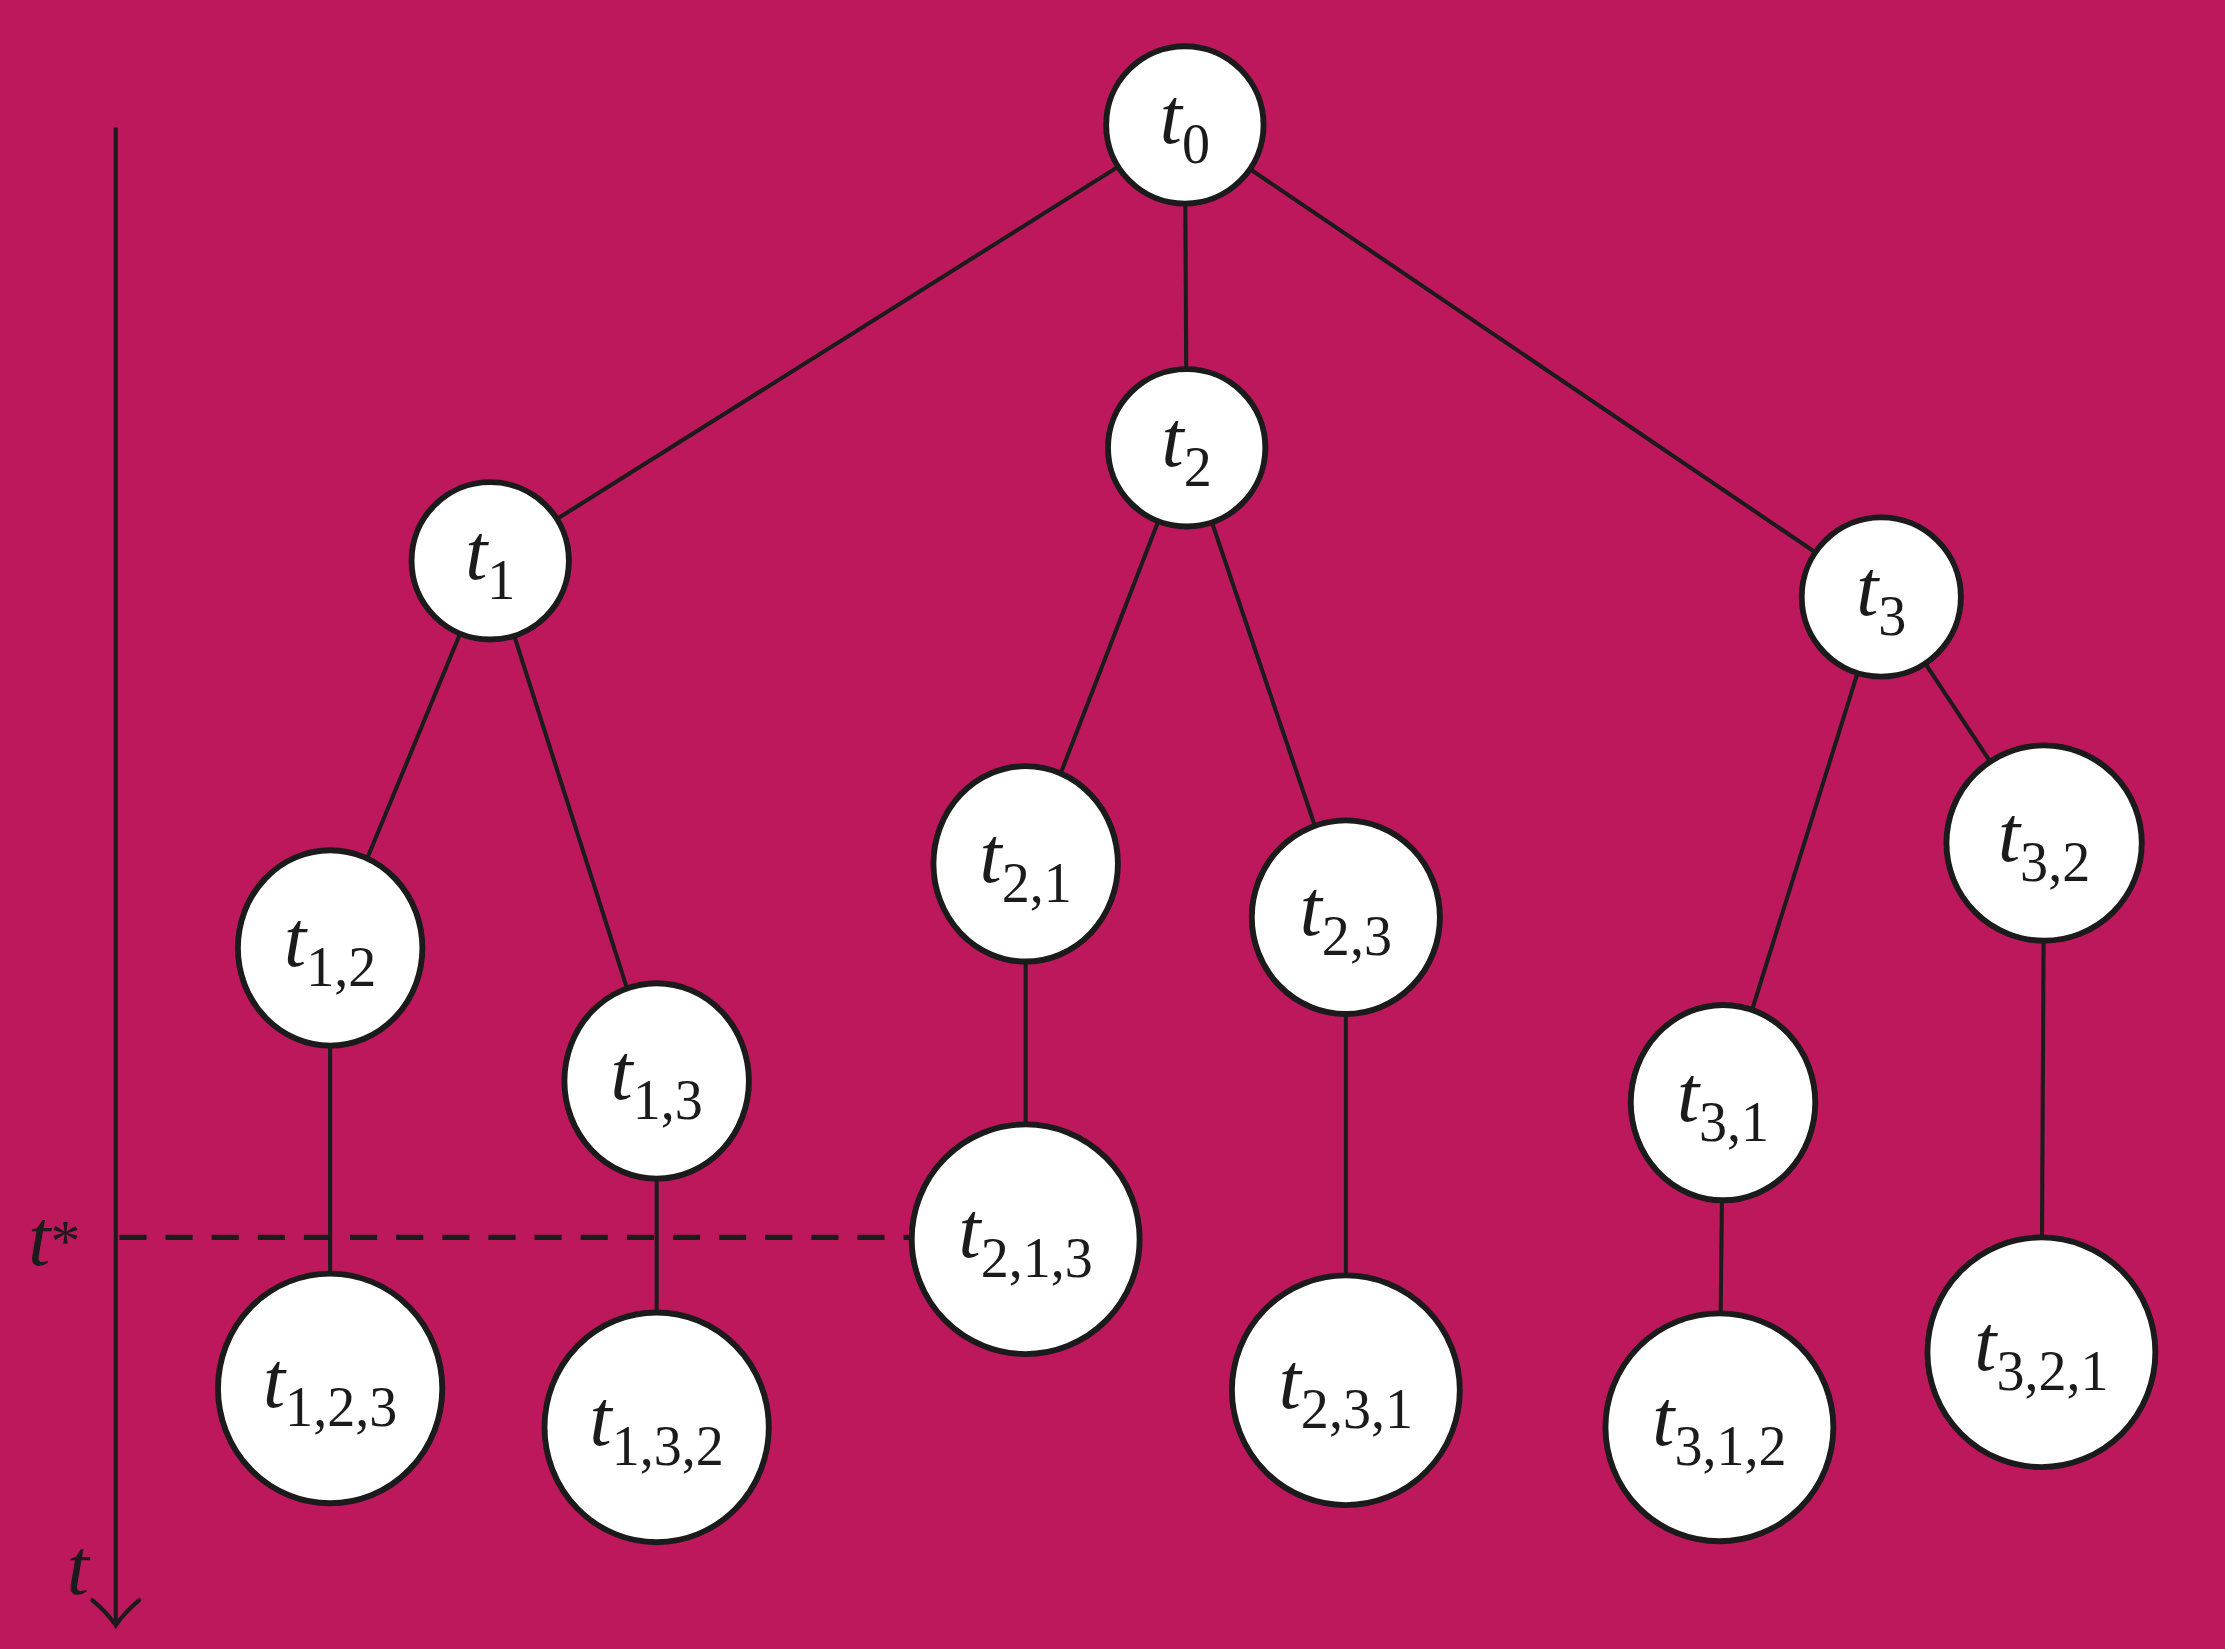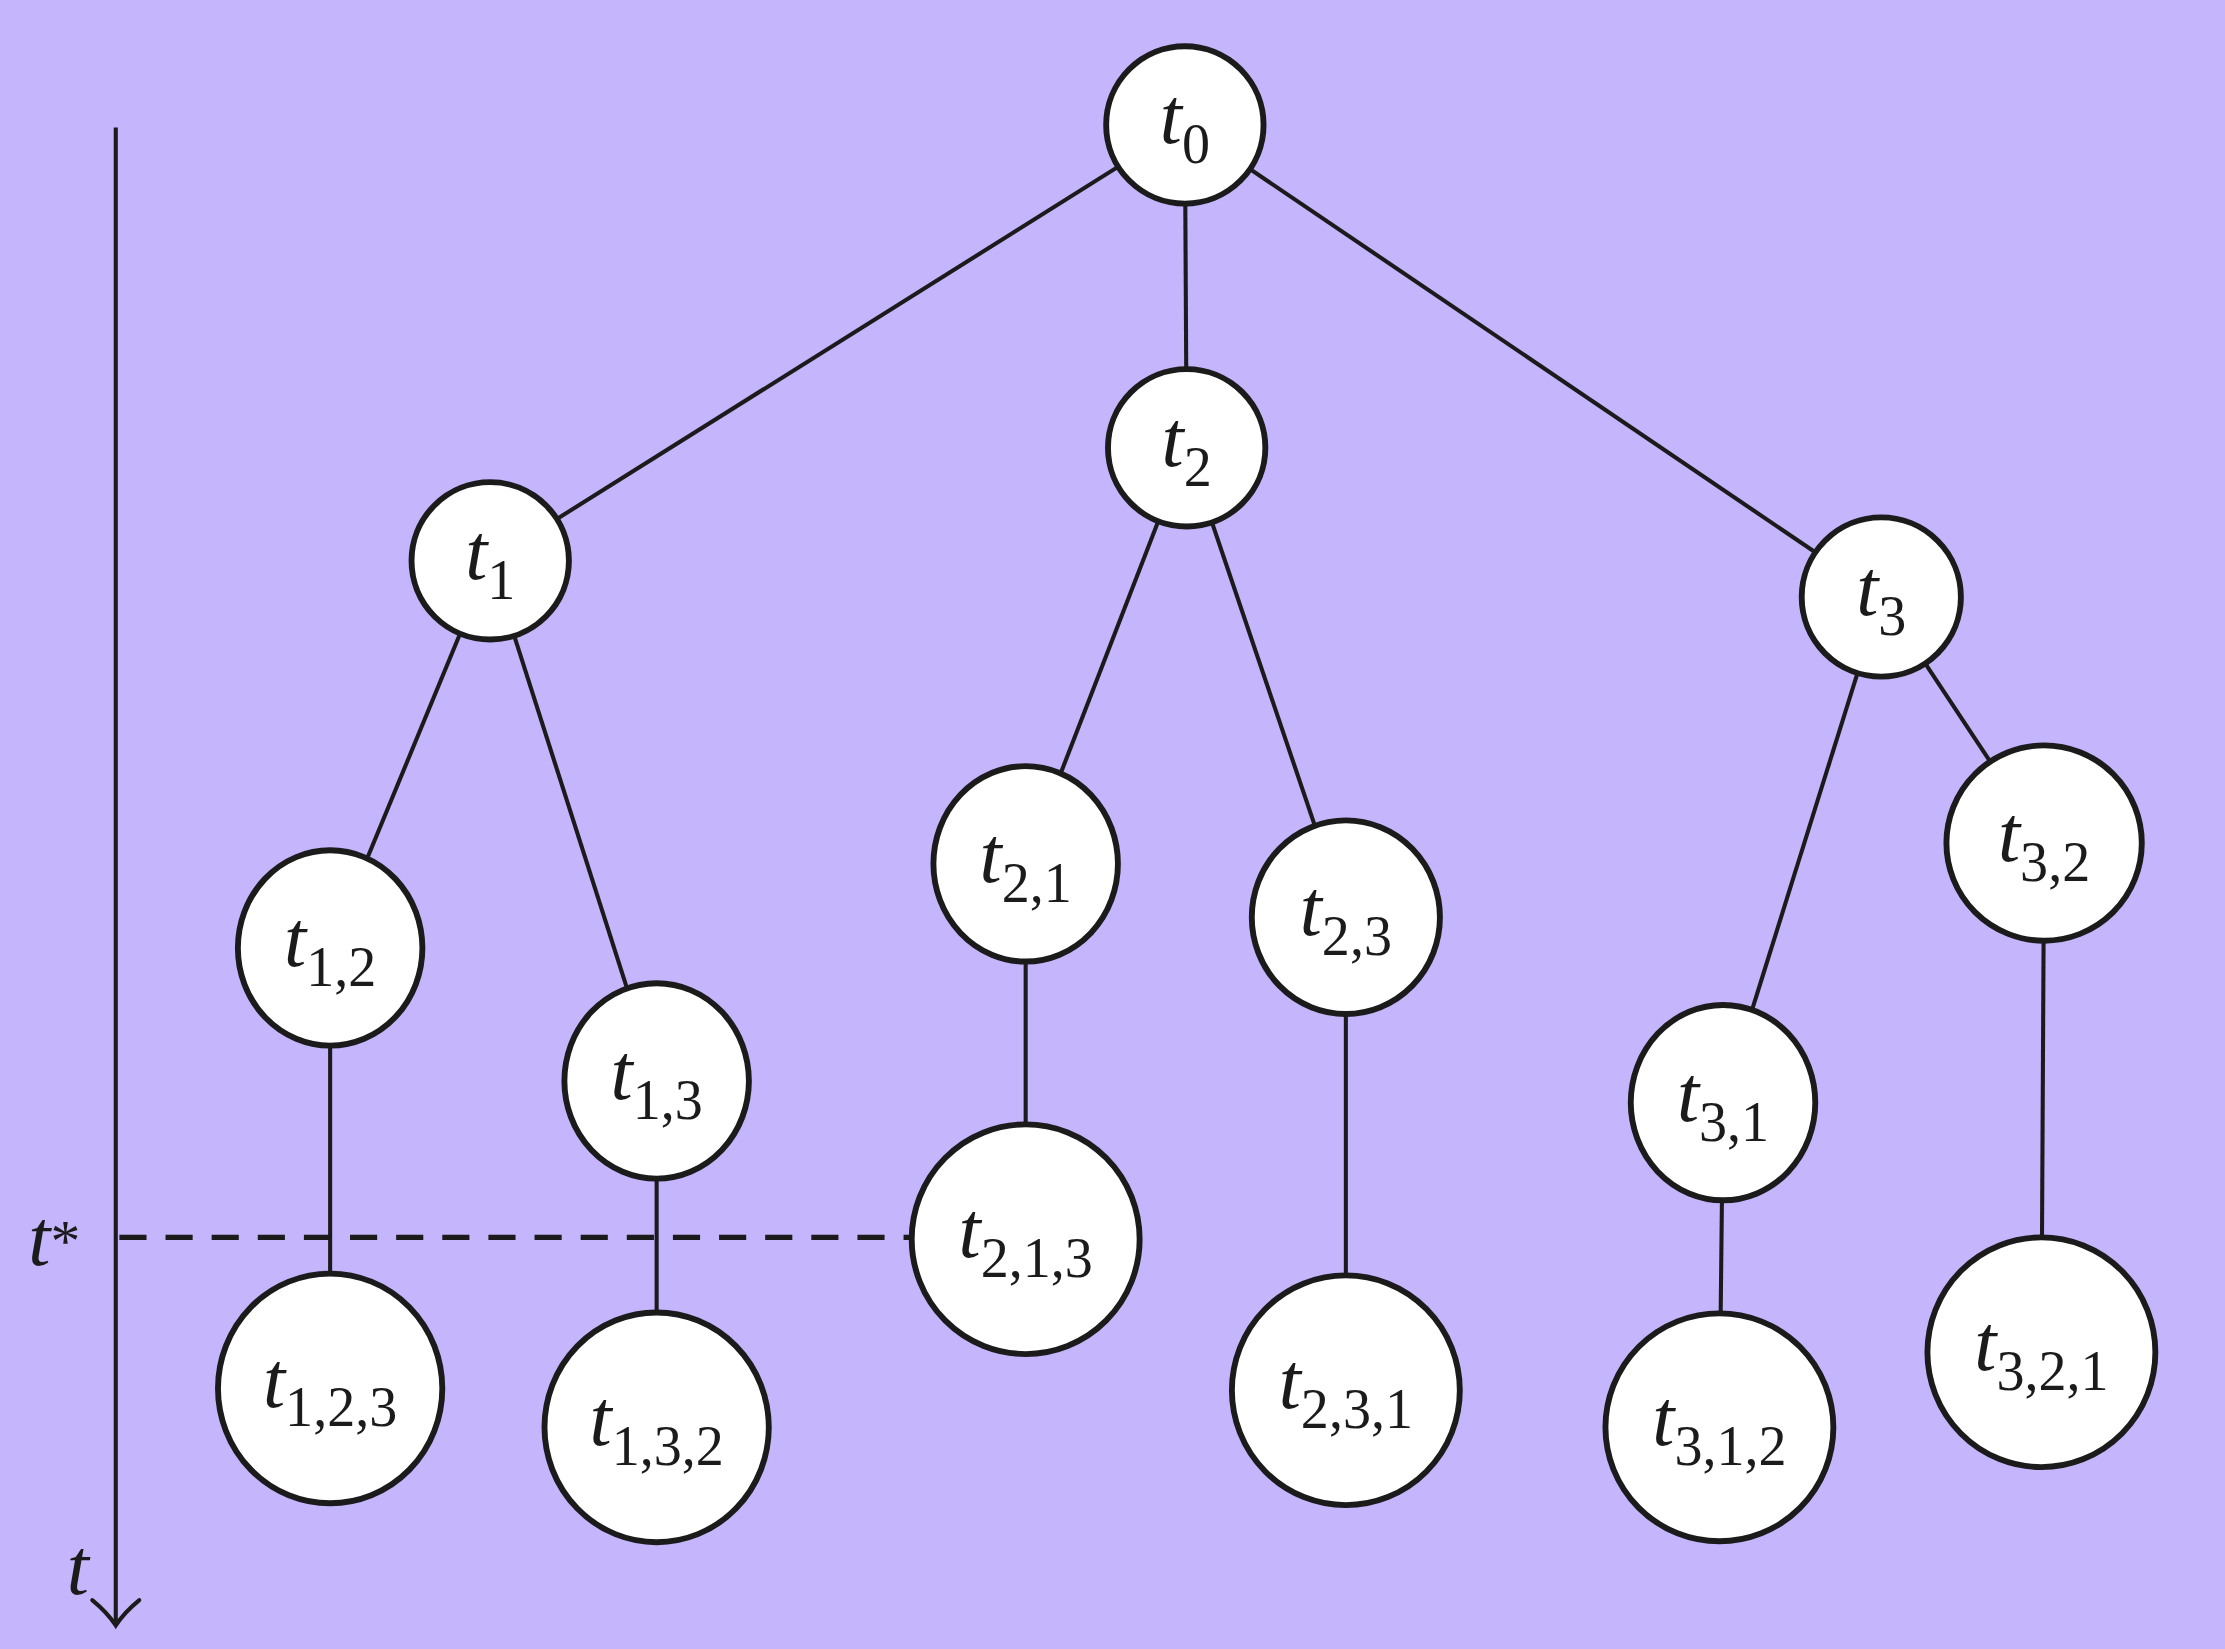"t0" .figure-wrap { background: #c4b5fd -> #be185d }
